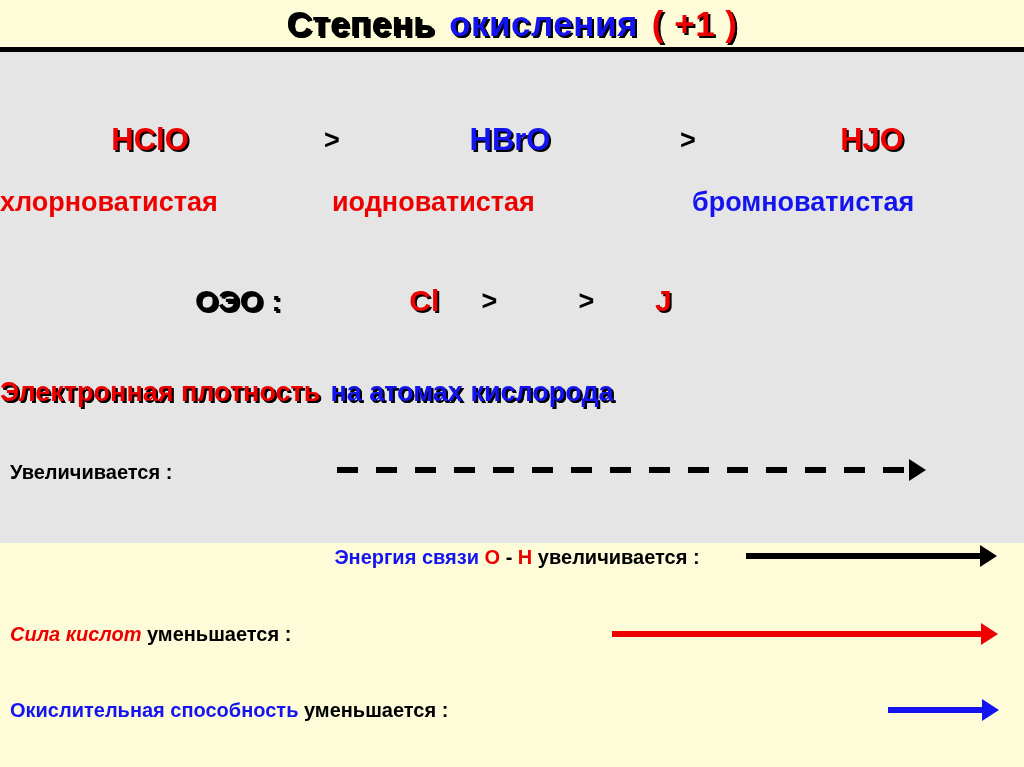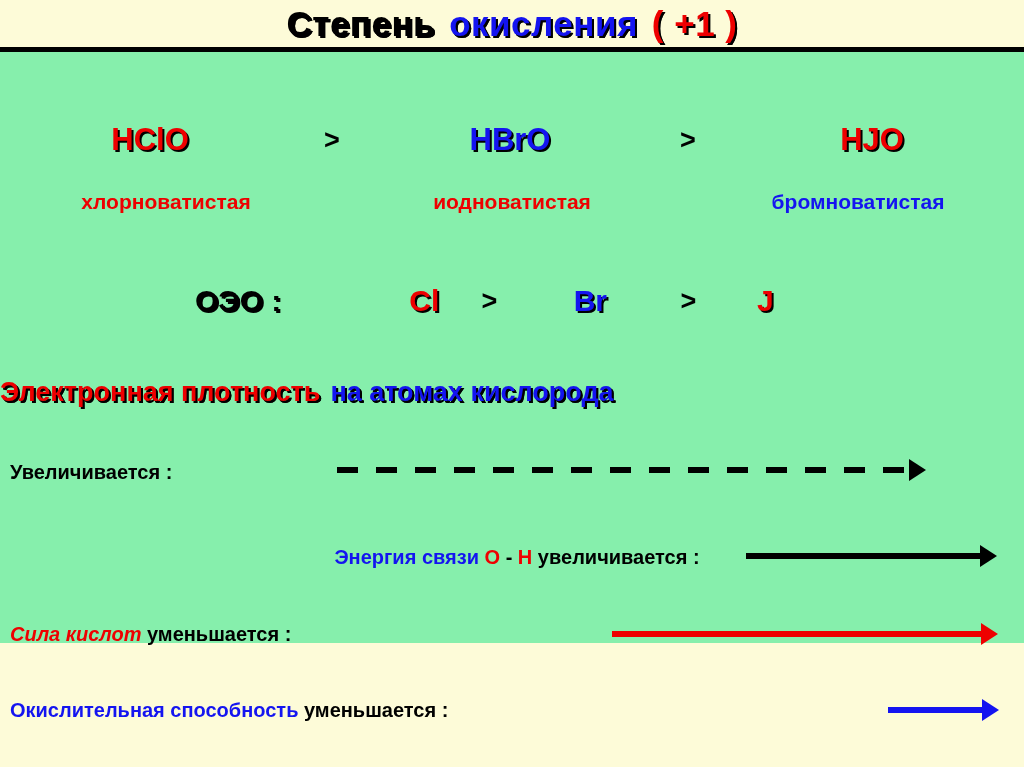"Степень" .slide { background: #86efac -> #e5e5e5; height: 643px -> 543px }
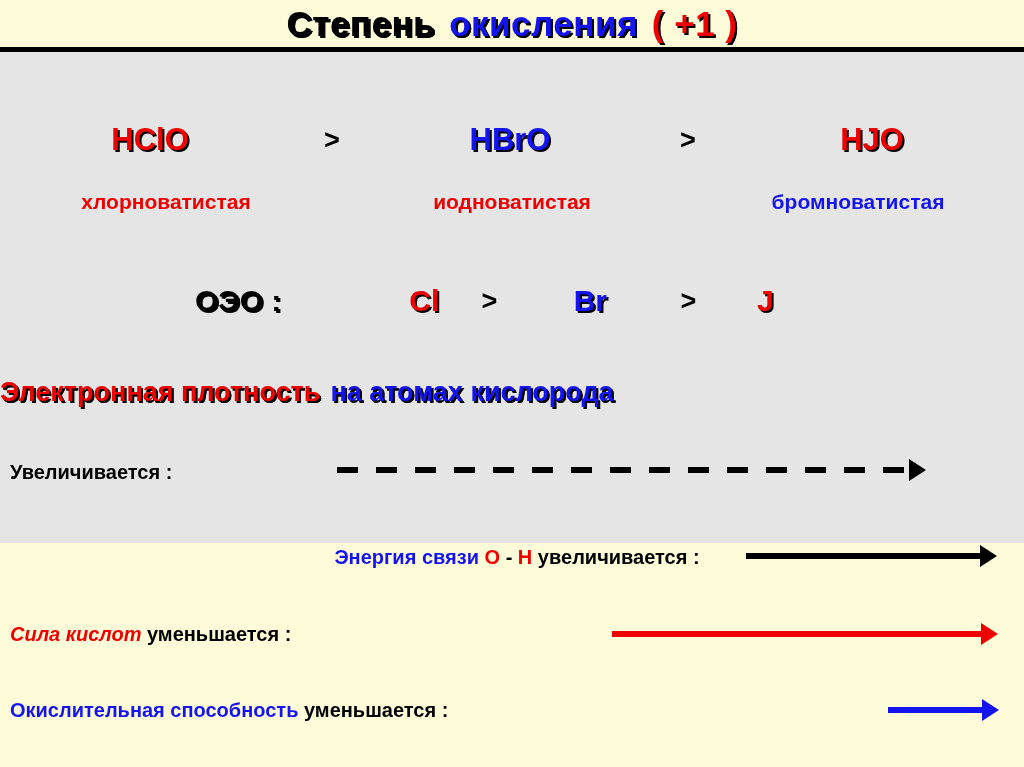"хлорноватистая" .names .cell { font-size: 21px -> 27px; text-align: center -> left }
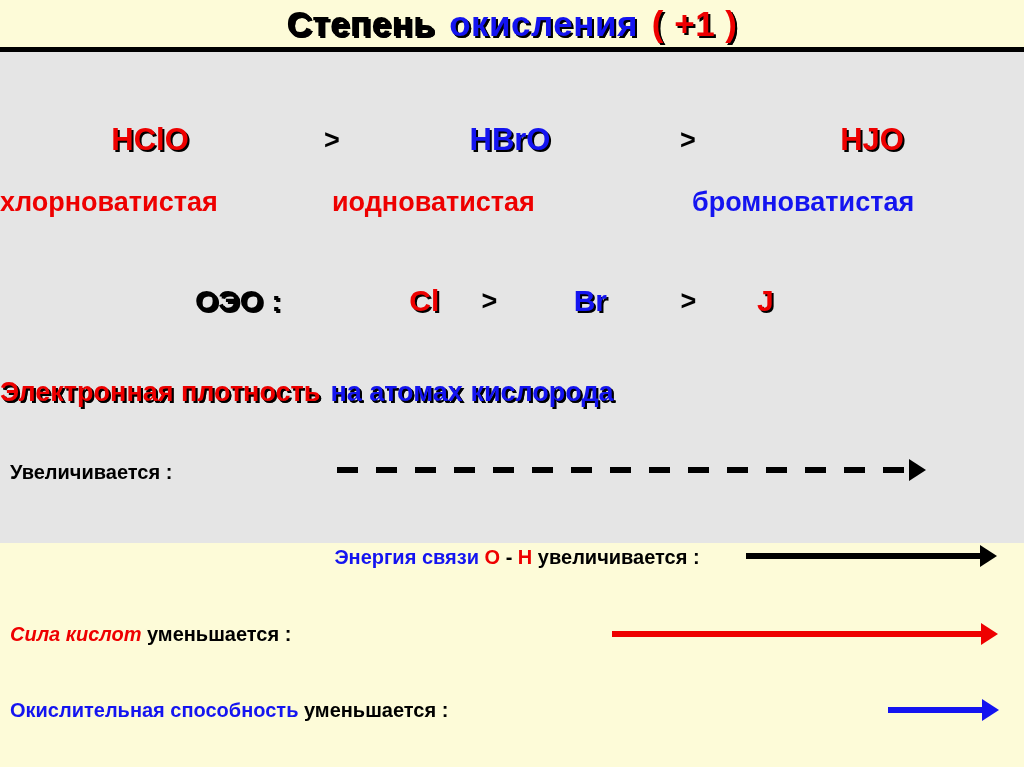"Br" div.el { html: <div>Br</div> -> none }
